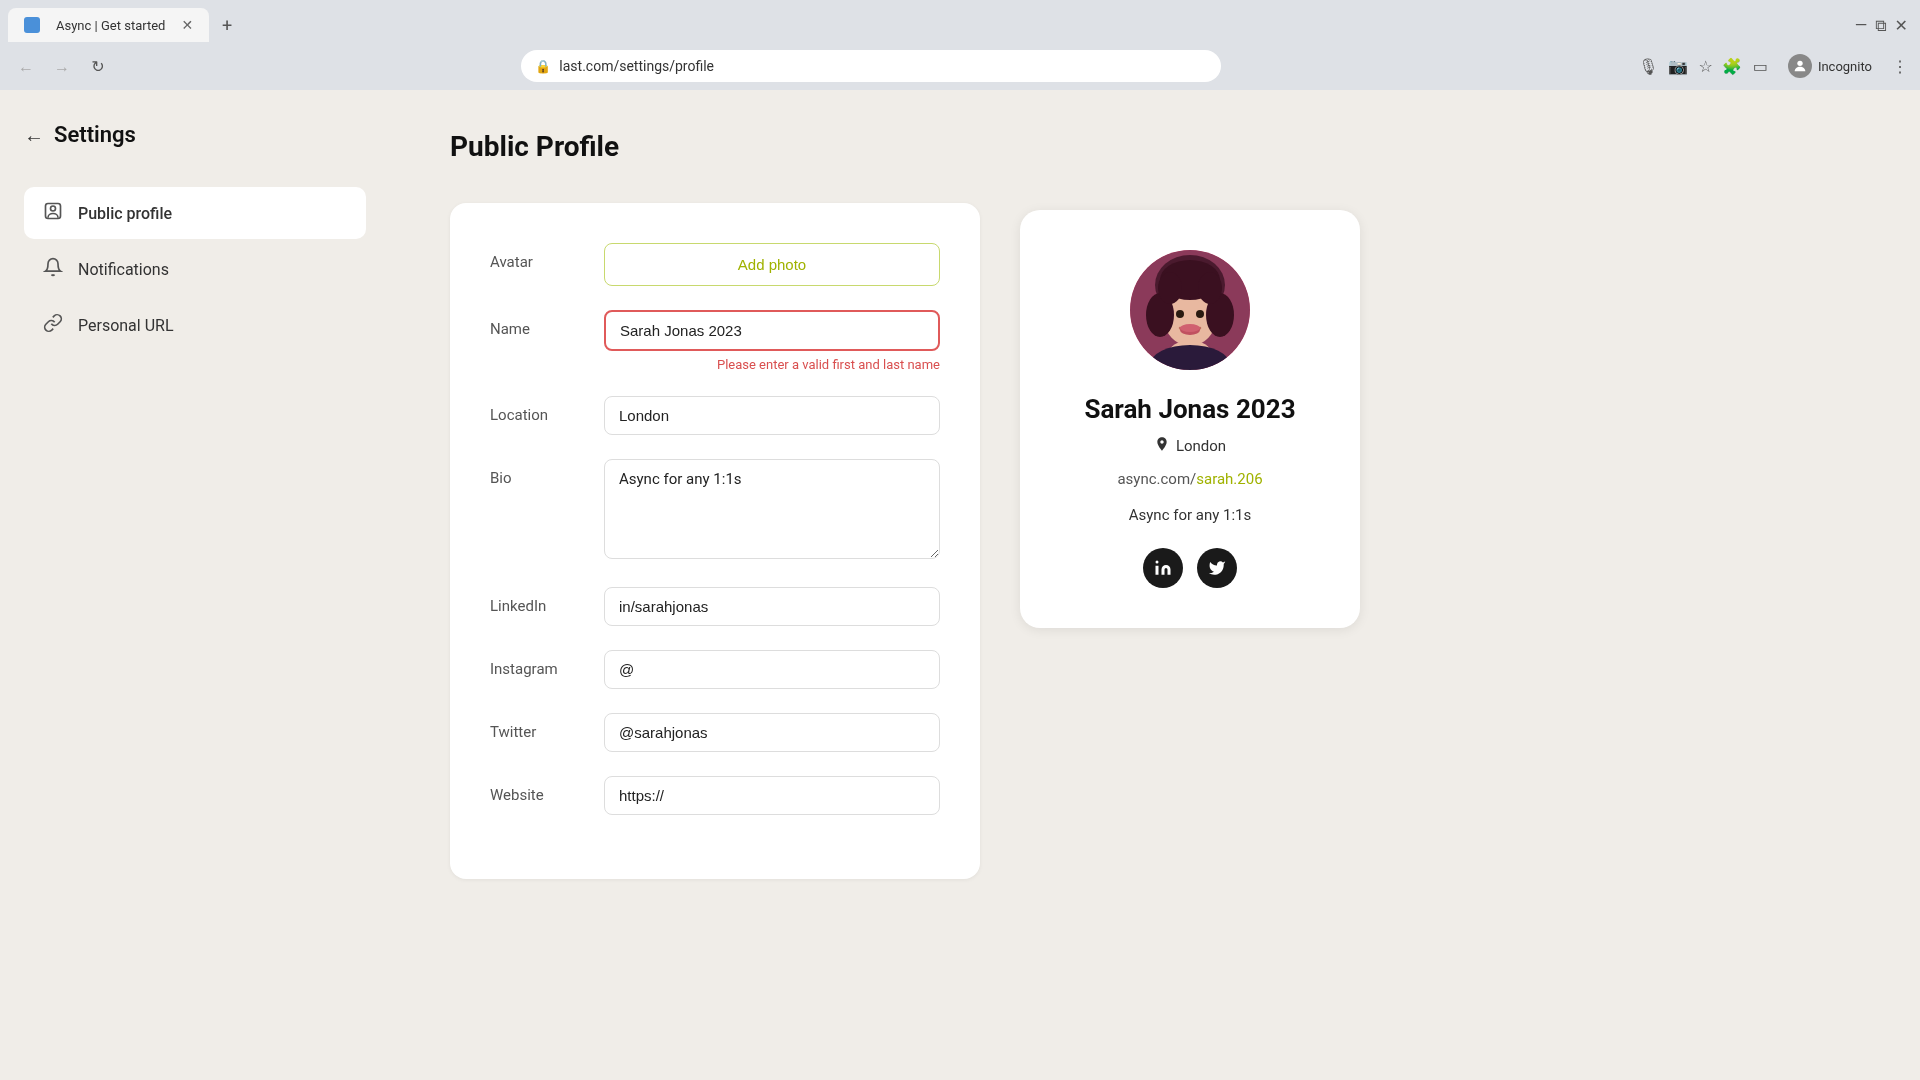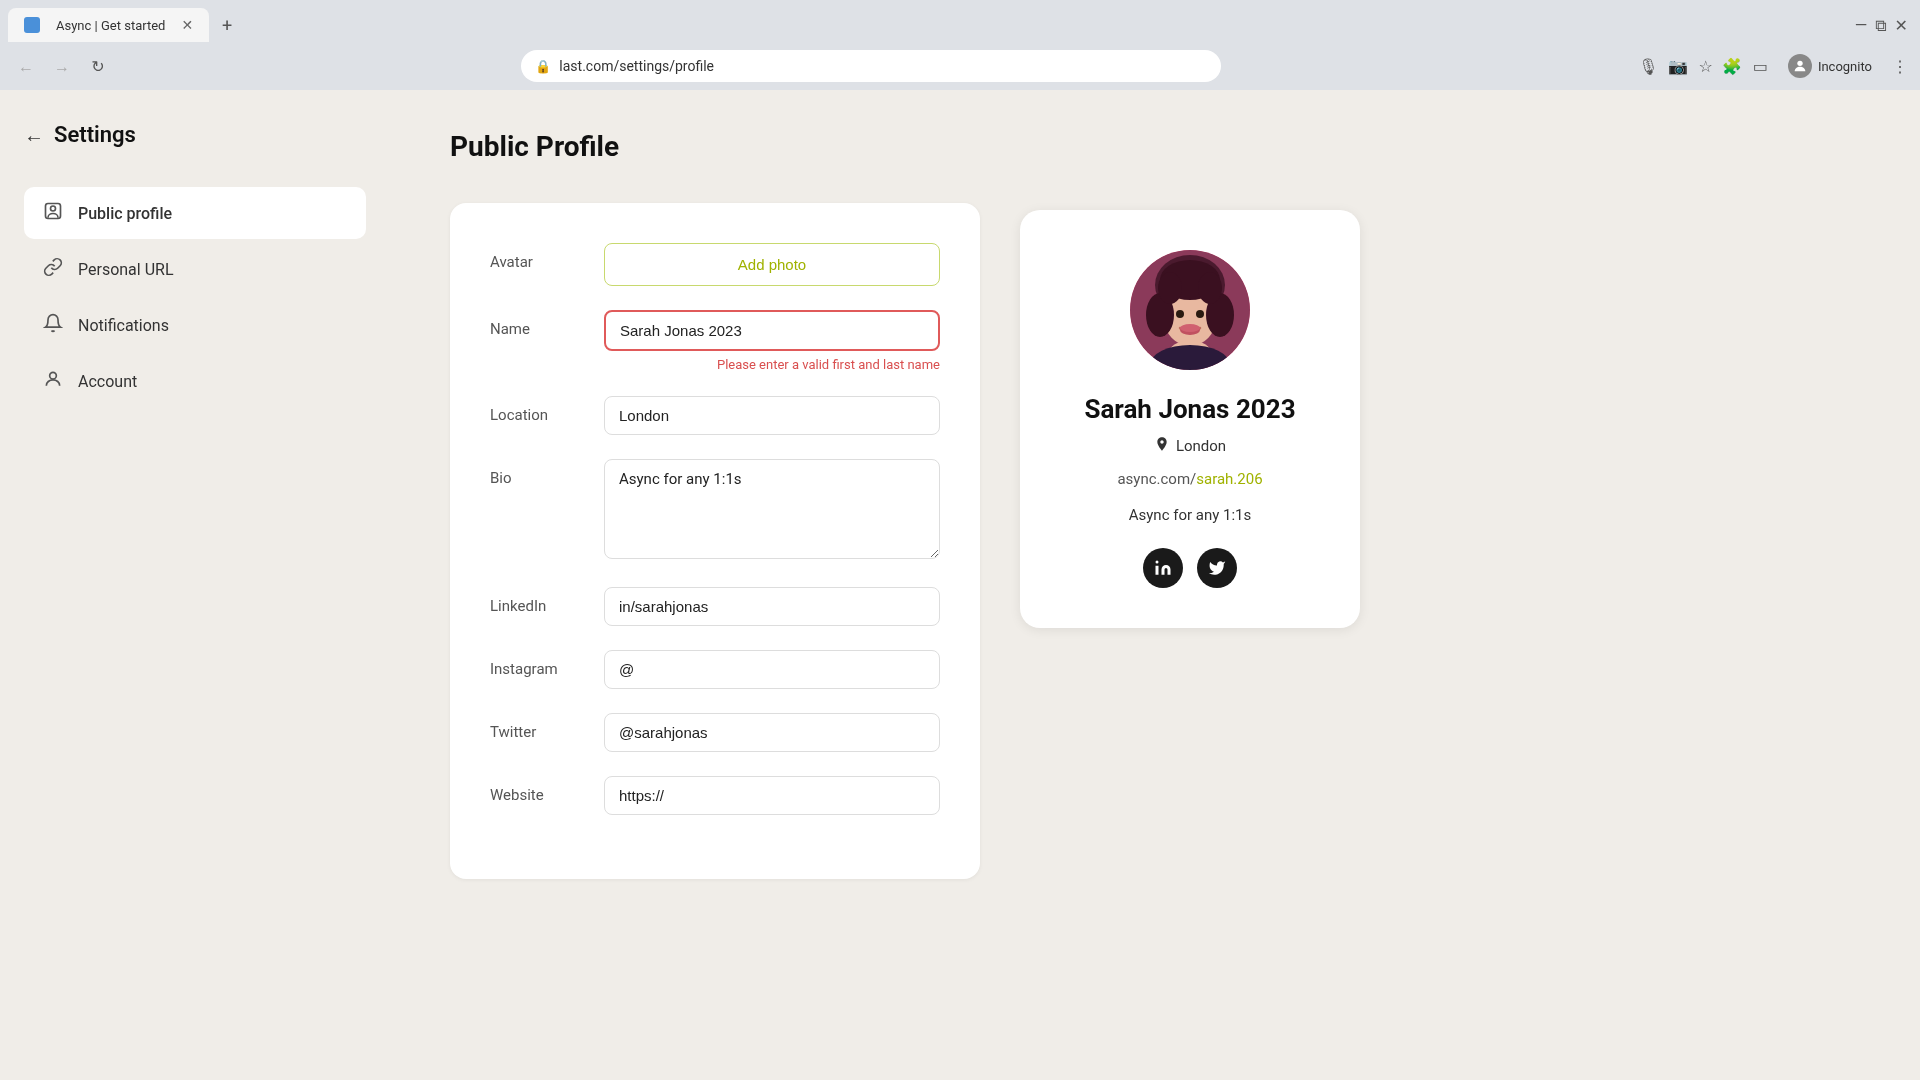"Personal URL" div.sidebar-item { order: before "Notifications" -> after "Notifications" }
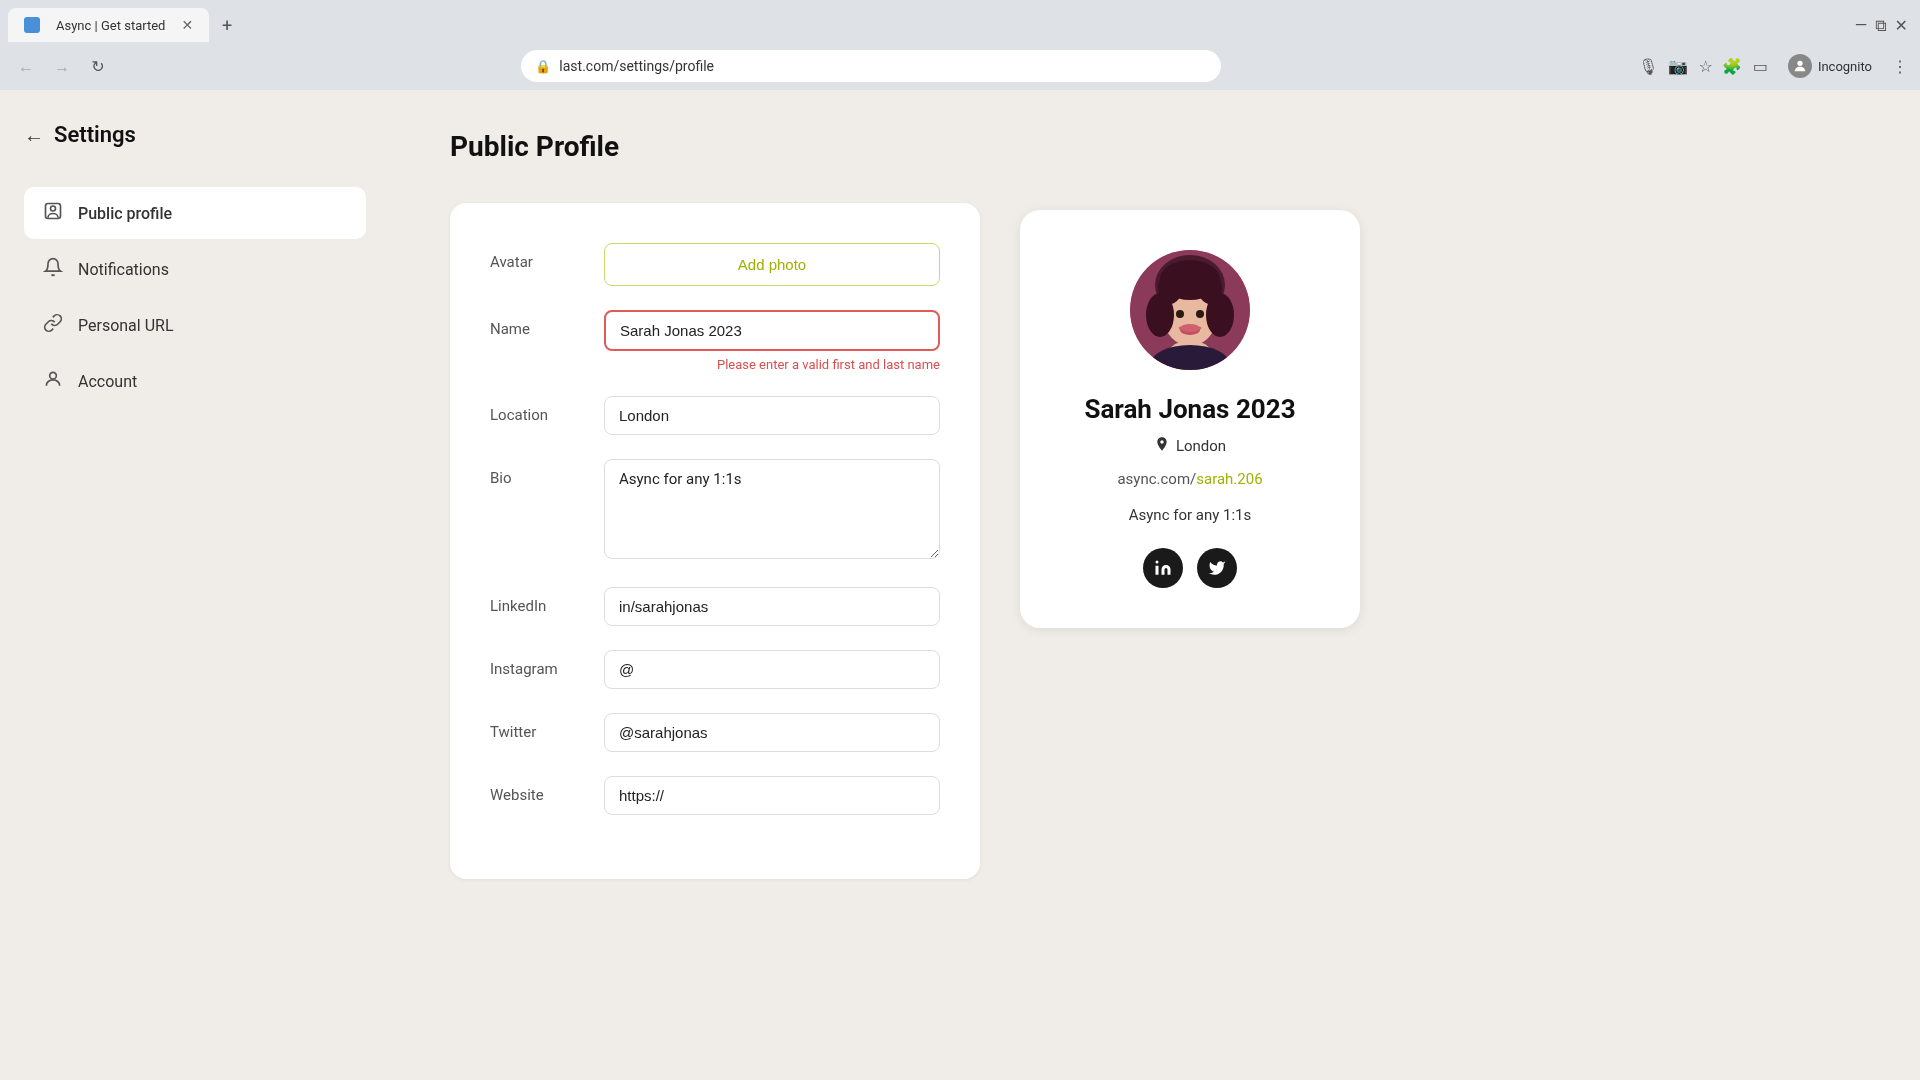"Account" div.sidebar-item { html: <div> <span> <svg> <circle></circle> <path></path> </svg> </span> <span>Account</span> </div> -> none }
